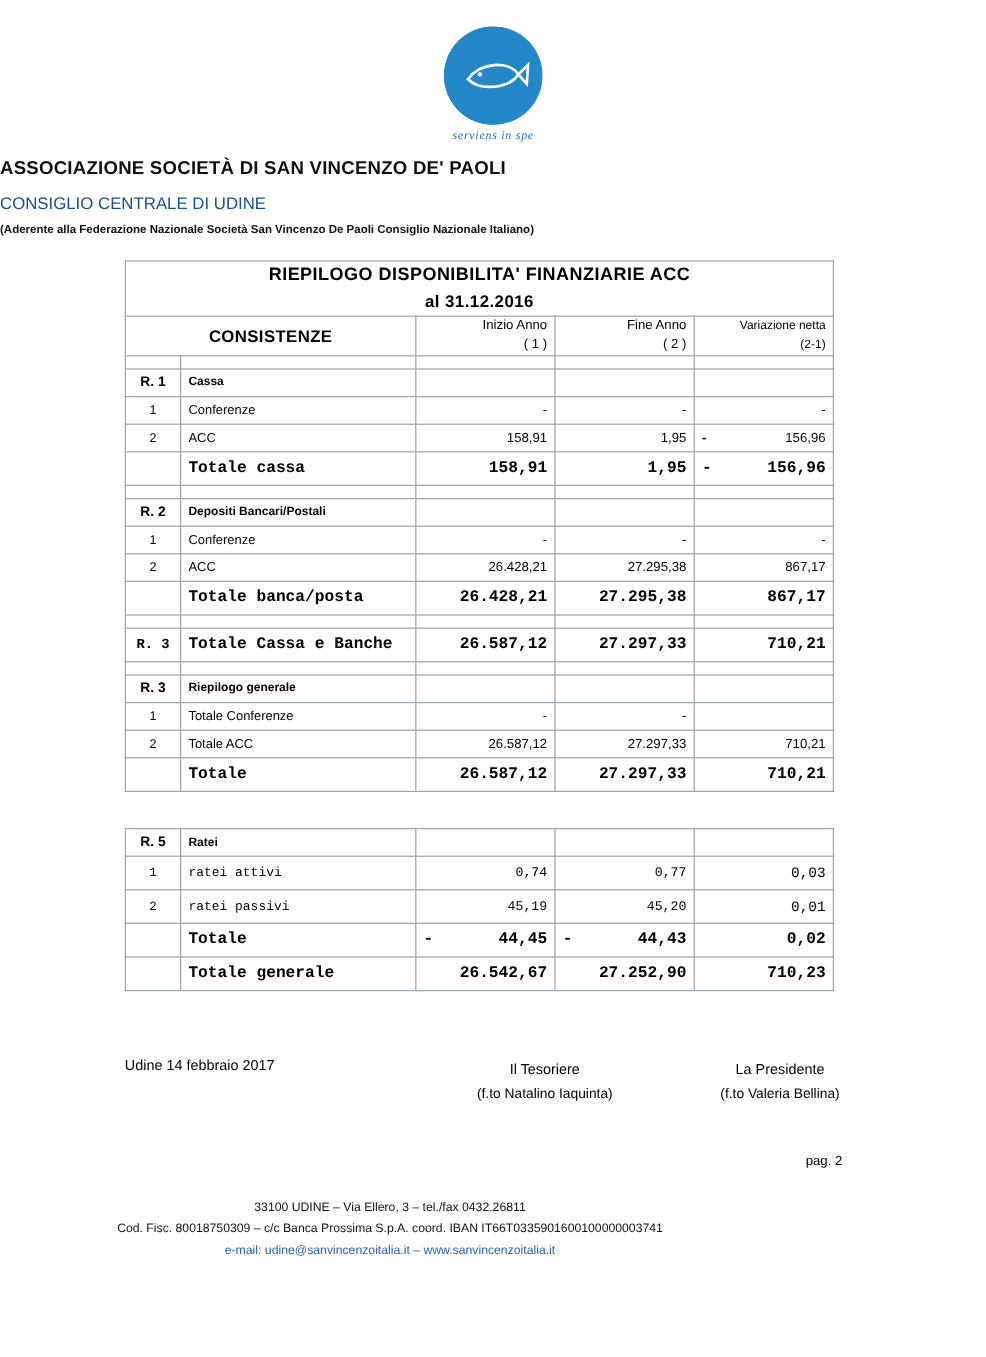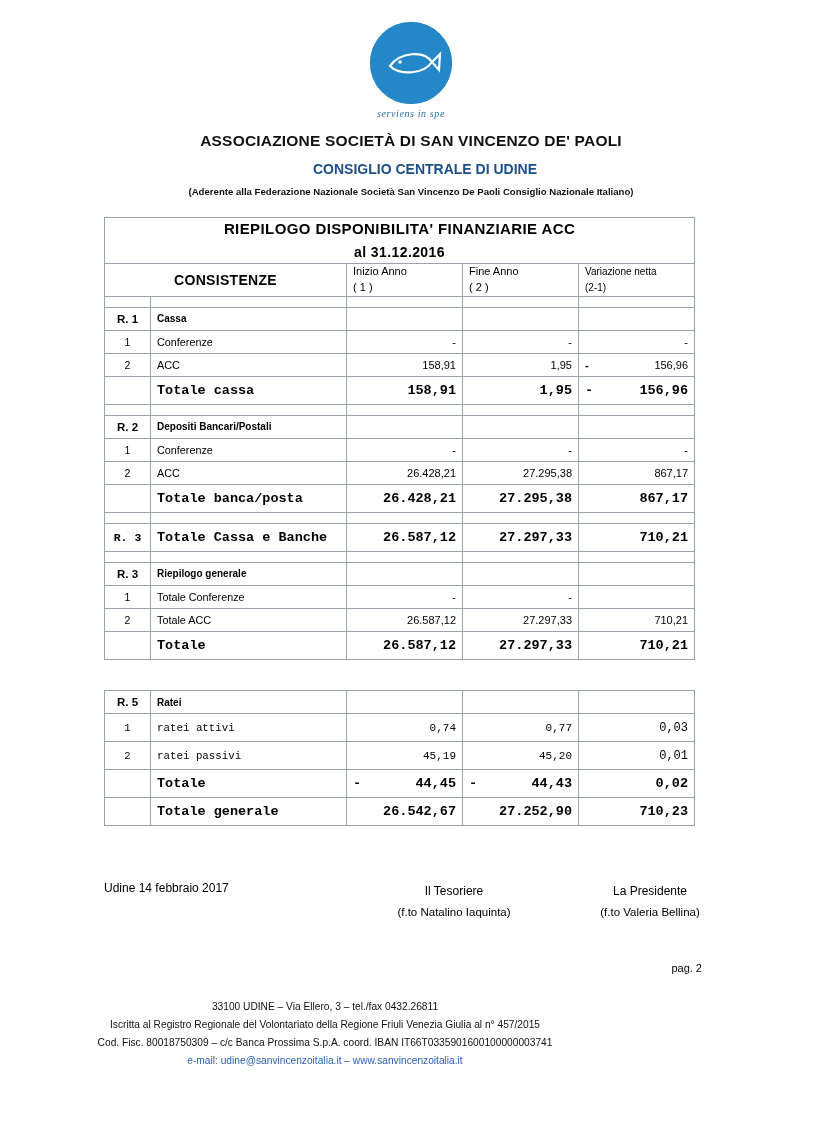"ASSOCIAZIONE SOCIETÀ DI SAN VINCENZO" .head-block { text-align: center -> none }
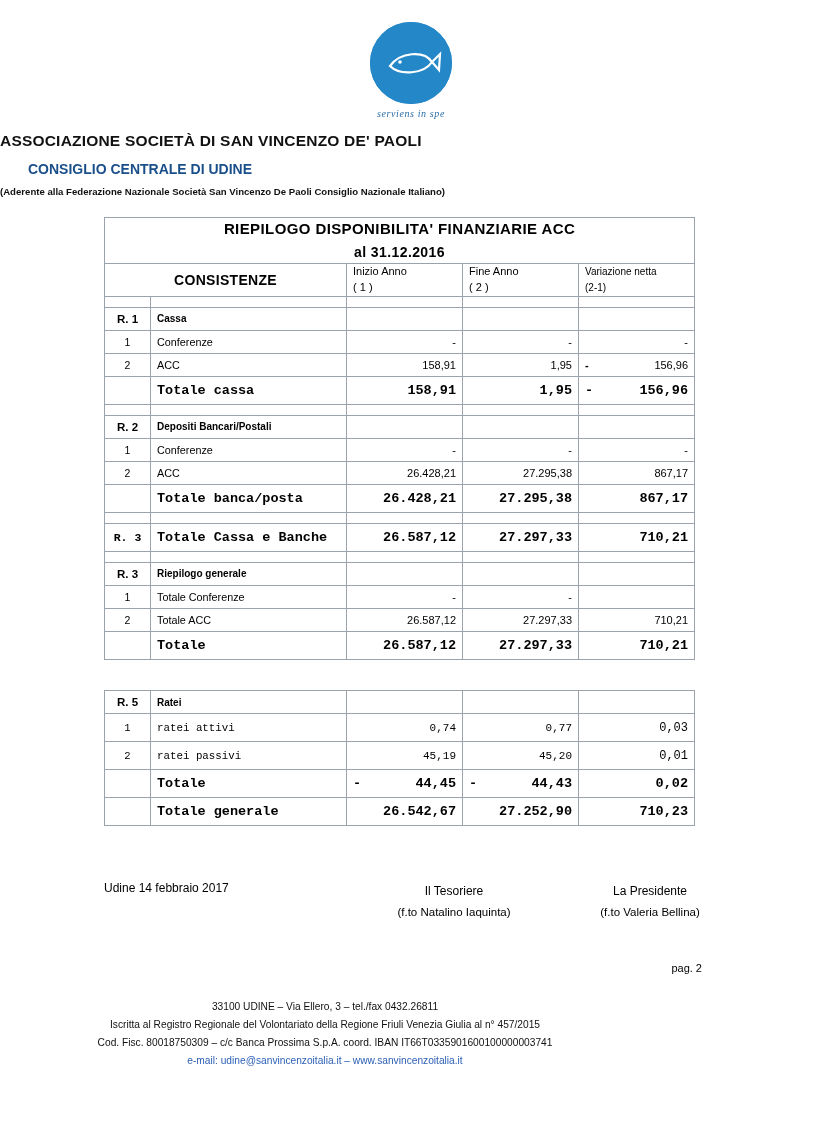"CONSIGLIO CENTRALE DI UDINE" .h-council { font-weight: bold -> normal; padding-left: 28px -> none }
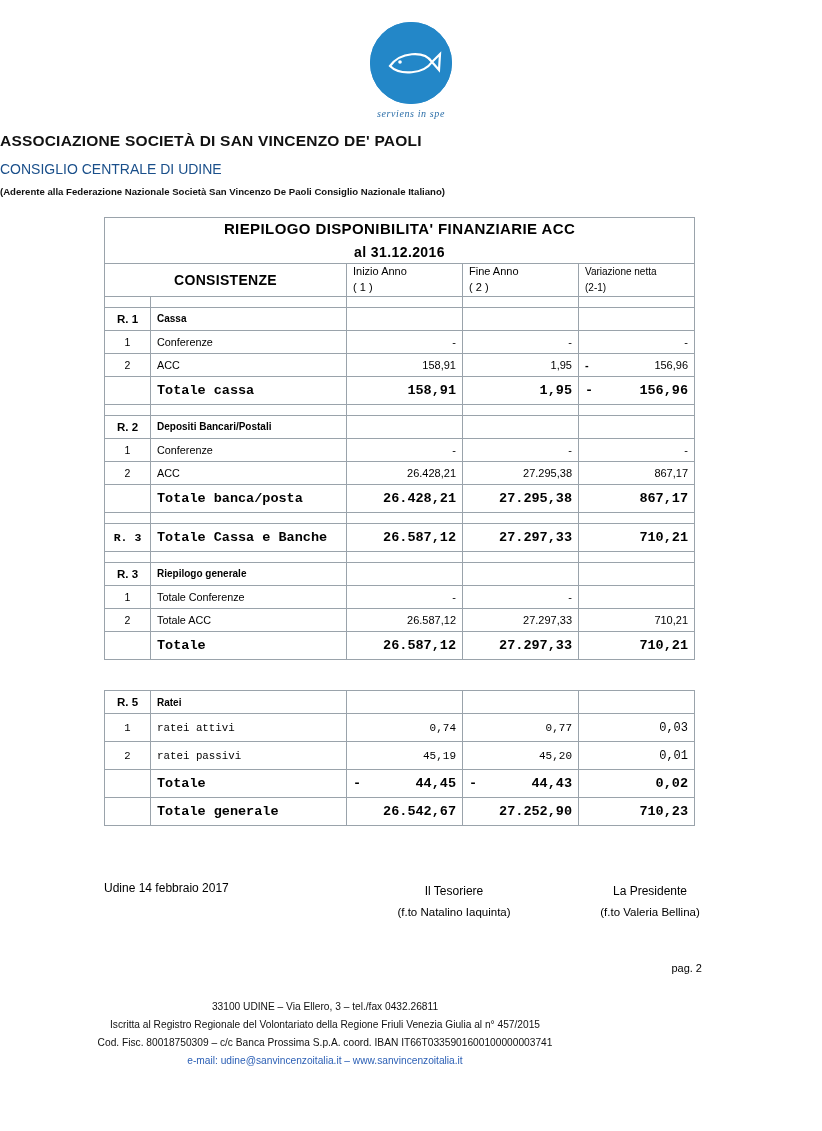"Inizio Anno" .hdr-cell { text-align: left -> right }
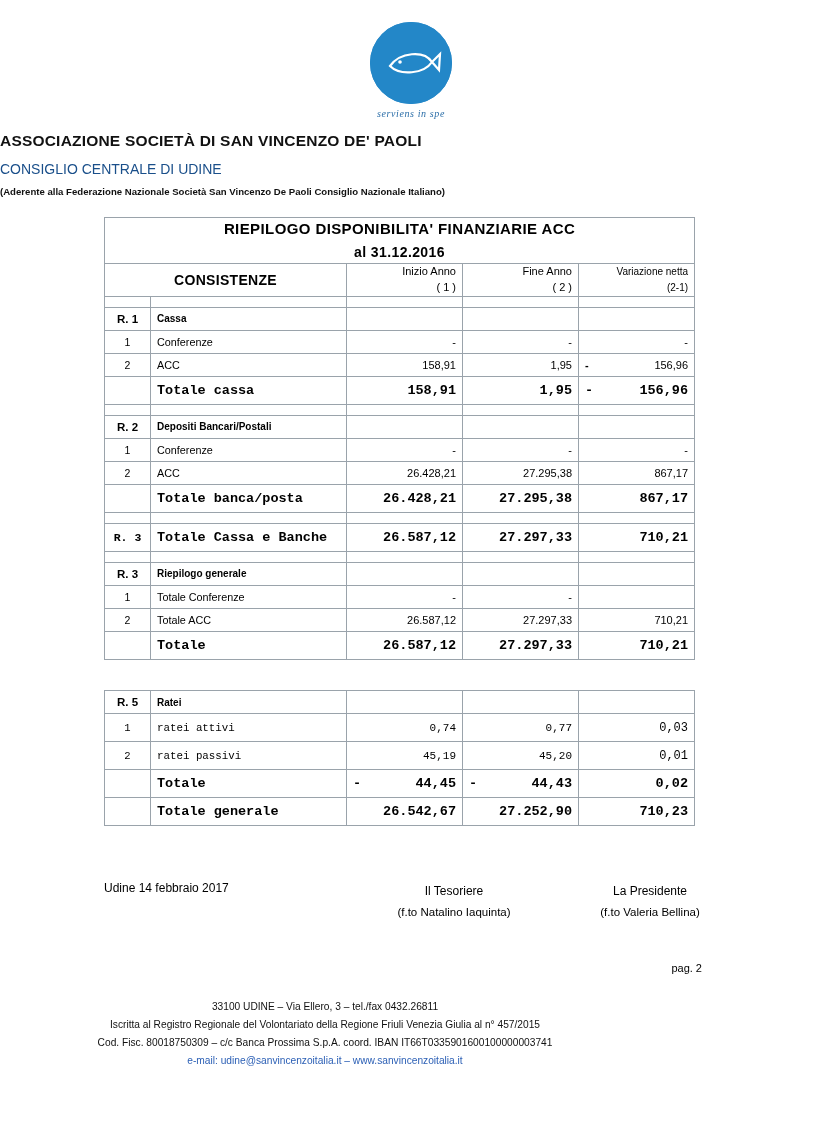"Iscritta al Registro Regionale del" div { html: <div>Iscritta al Registro Regionale del Volontariato della Regione Friuli Venezia Giulia al n° 457/2015</div> -> none }
